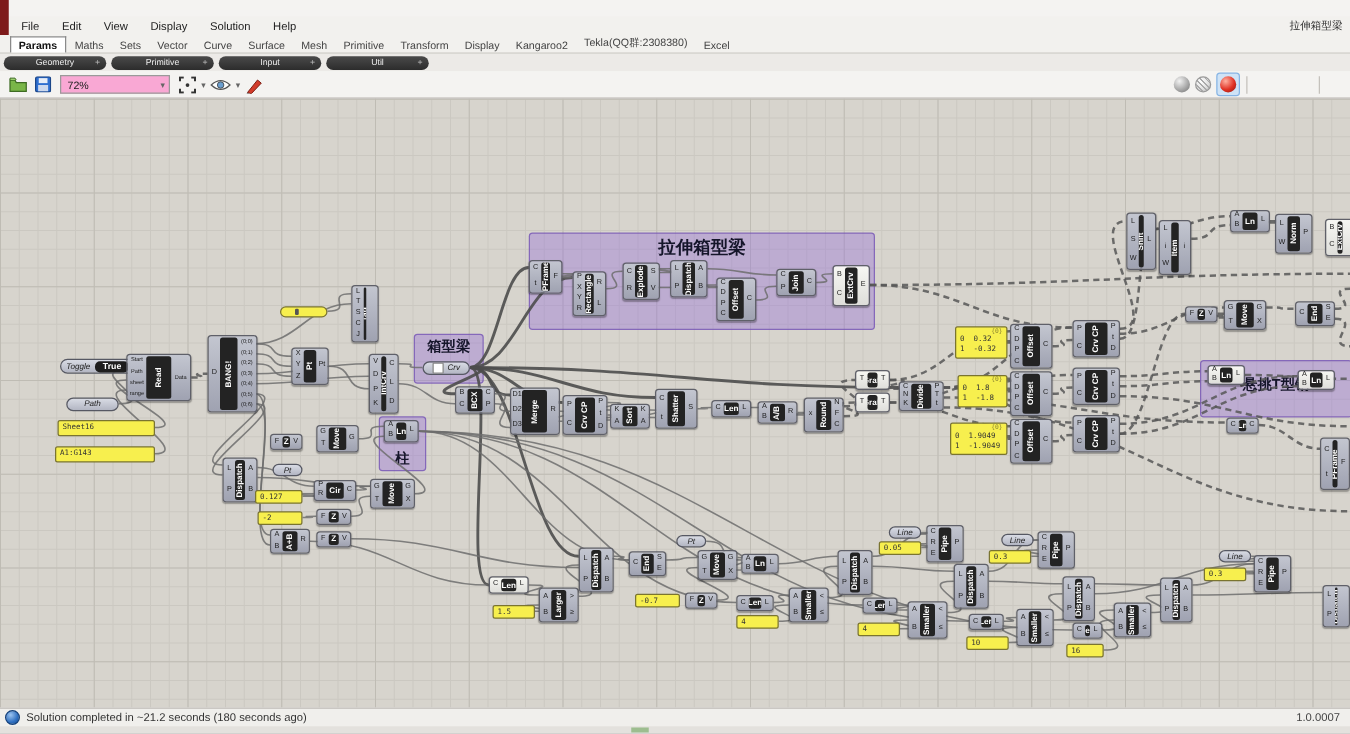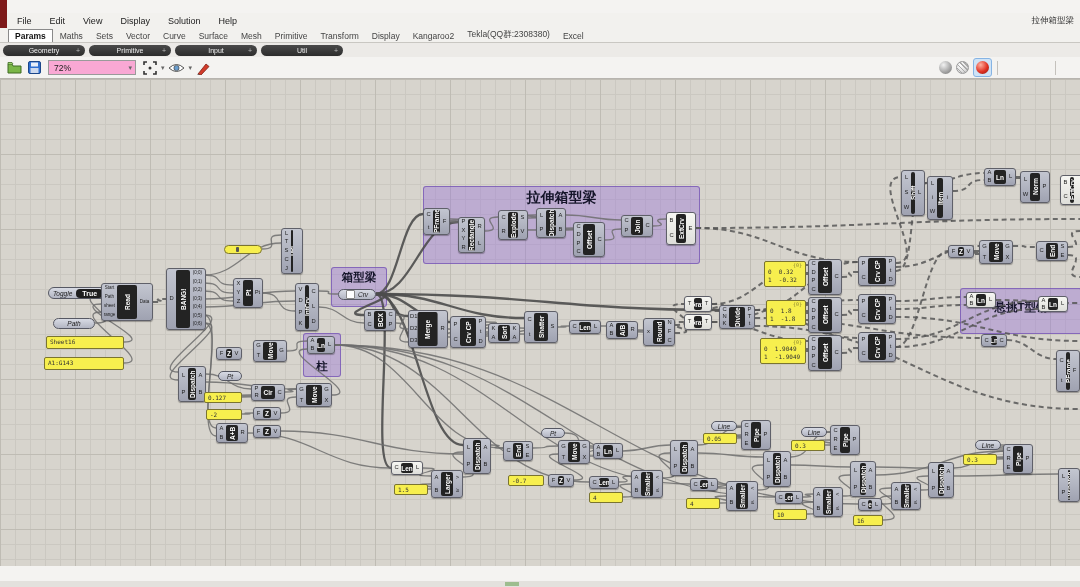"Solution completed in ~21.2 seconds" div { html: none -> <div> <span></span> <span>Solution completed in ~21.2 seconds (180 seconds ago)</span> <span>1.0.0007</span> </div> }
